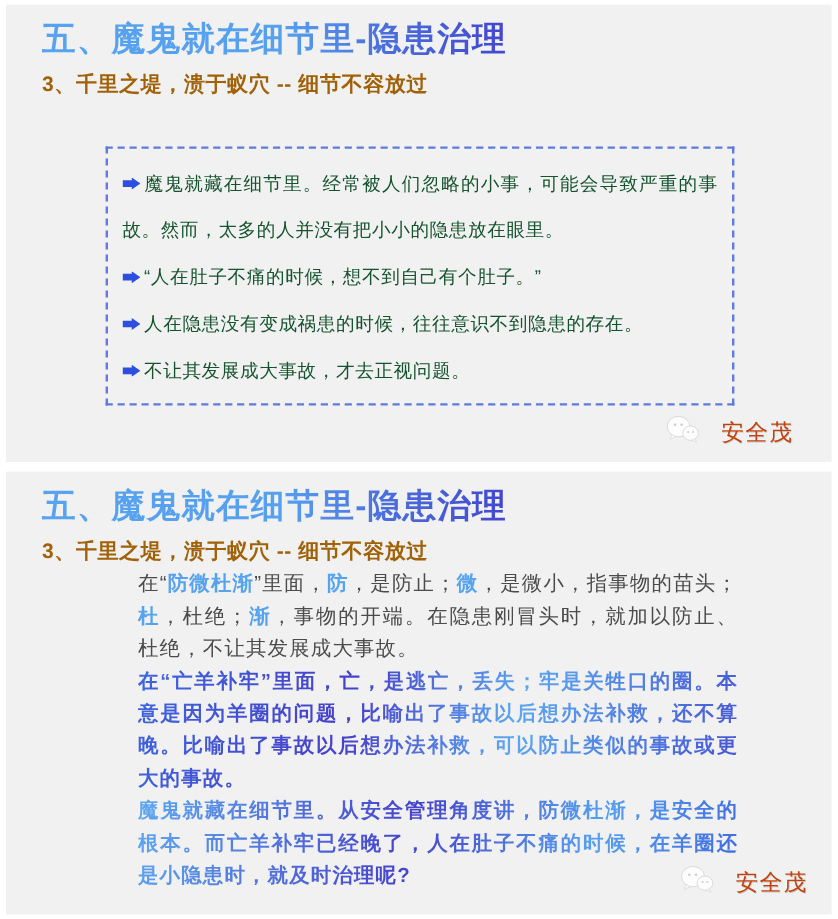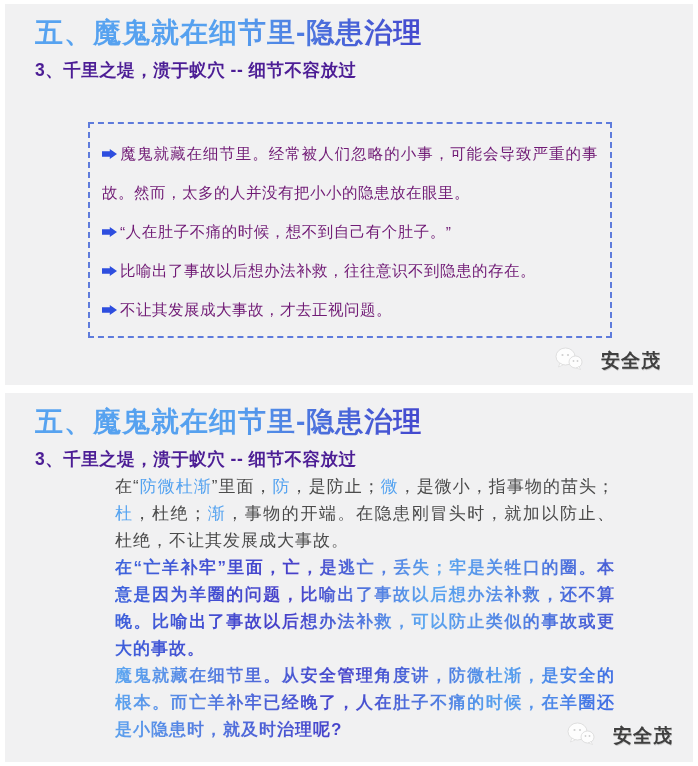"3、千里之堤，溃于蚁穴 -- 细节不容放过" .slide-subtitle { color: #4c1d95 -> #a16207 }
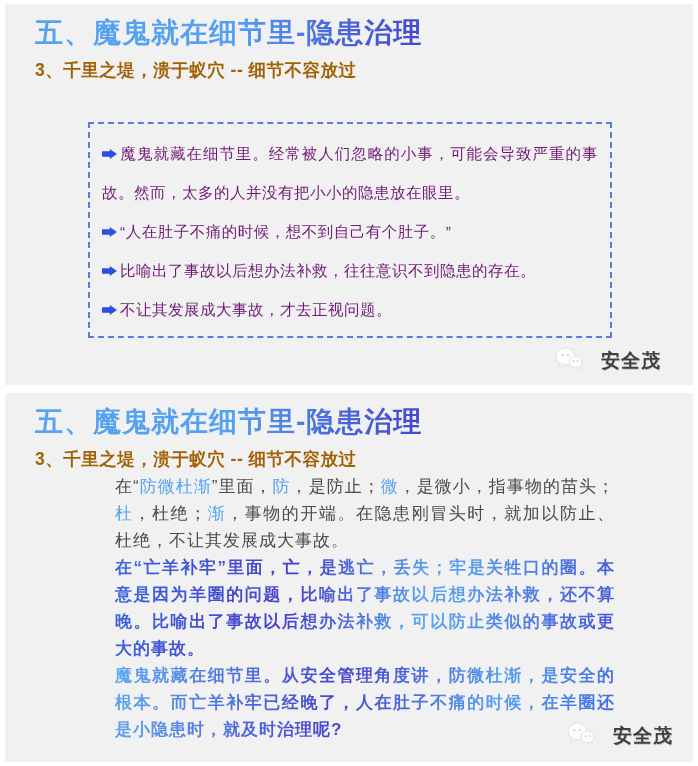"魔鬼就藏在细节里。经常被人们忽略的小事，可能会导致严重的事故。然而，太多的人并没" .bullet-item { color: #701a75 -> #14532d }
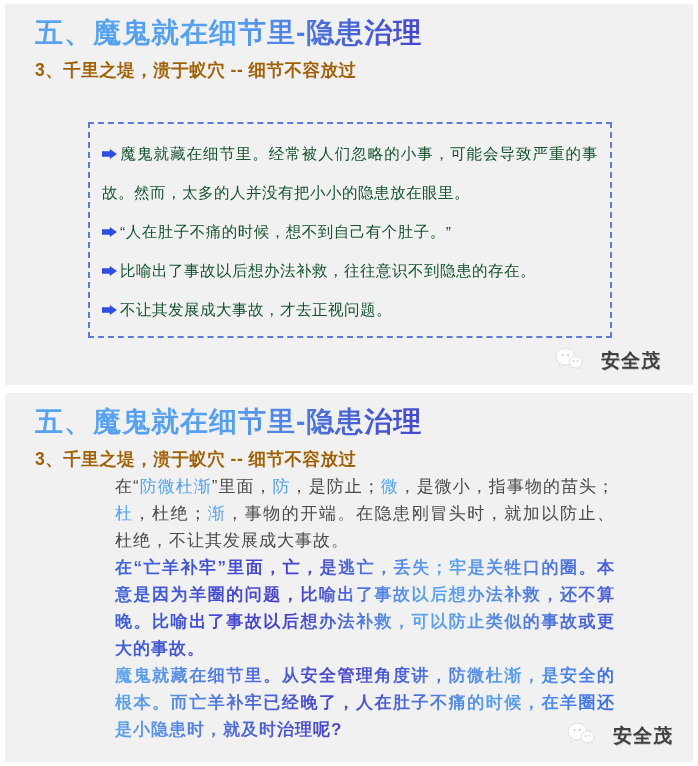"比喻出了事故以后想办法补救，往往意识不到隐患的存在。" span { text: 比喻出了事故以后想办法补救 -> 人在隐患没有变成祸患的时候 }
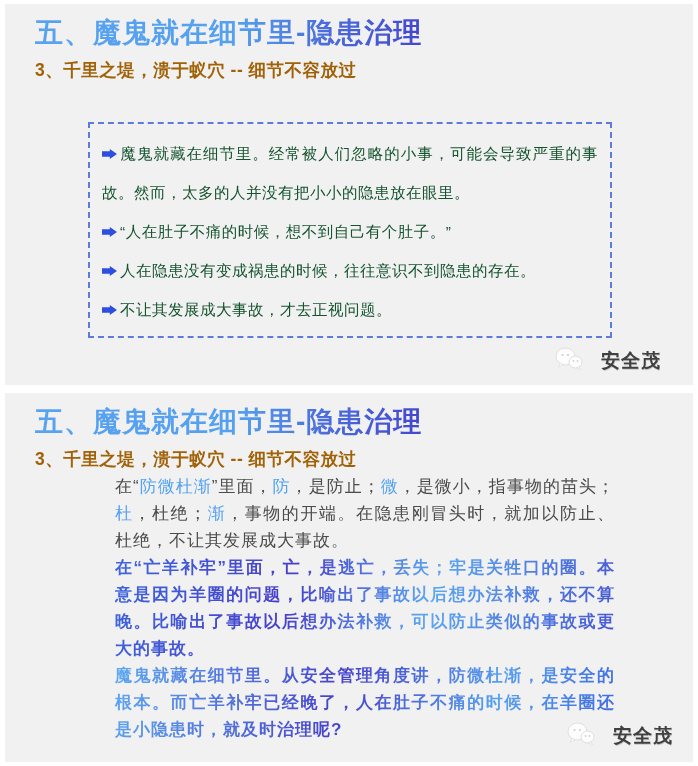"安全茂" .watermark-text { color: #404040 -> #c2410c; font-weight: bold -> normal }
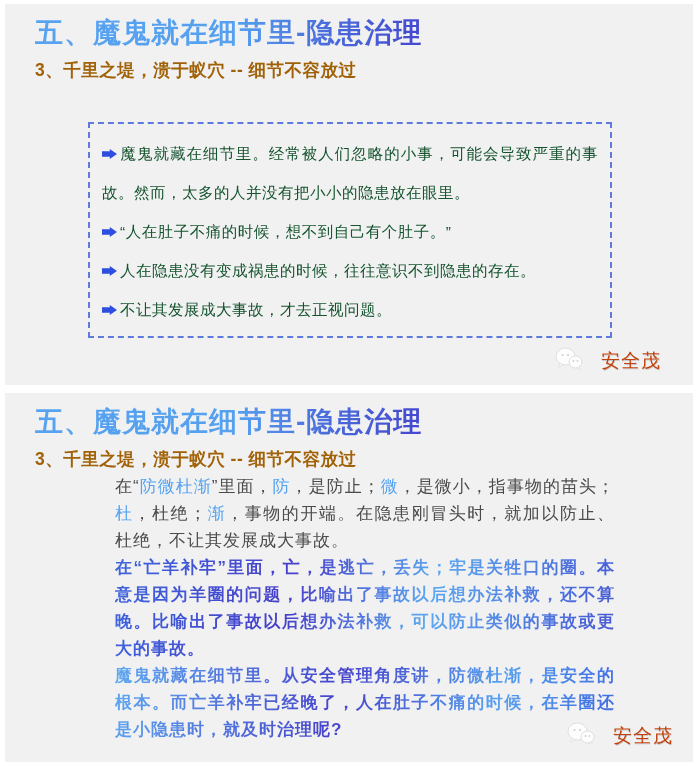"防微杜渐" .para-gray .hl { font-weight: normal -> bold }
